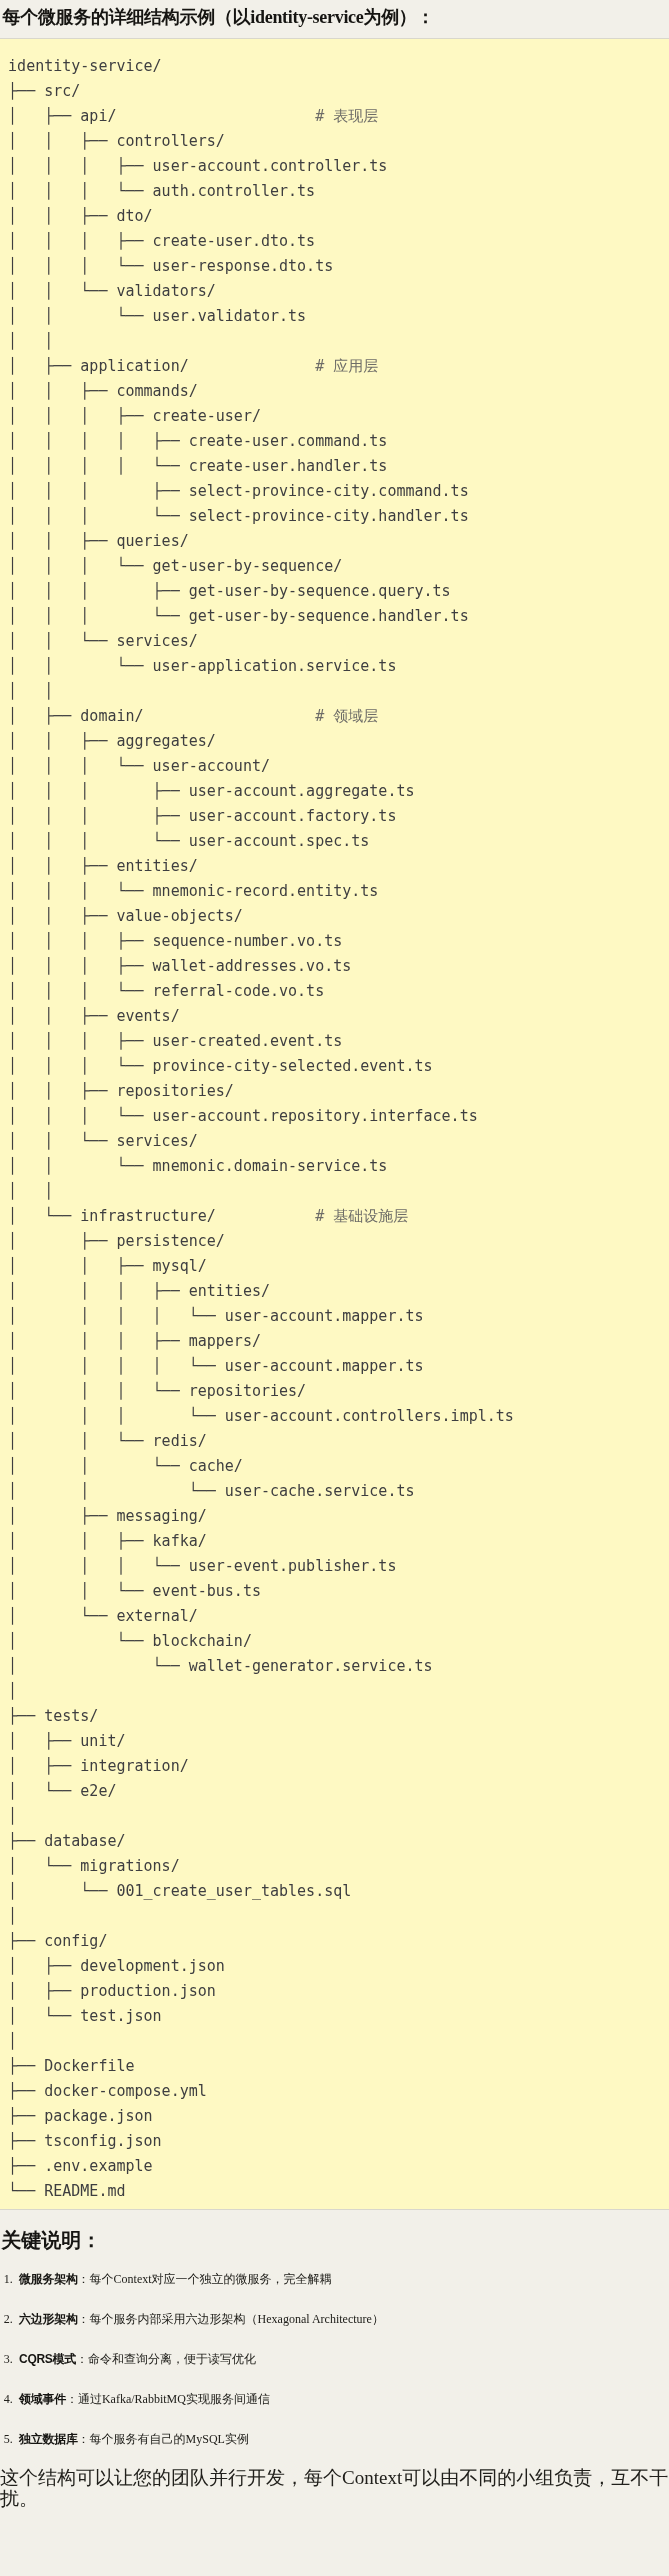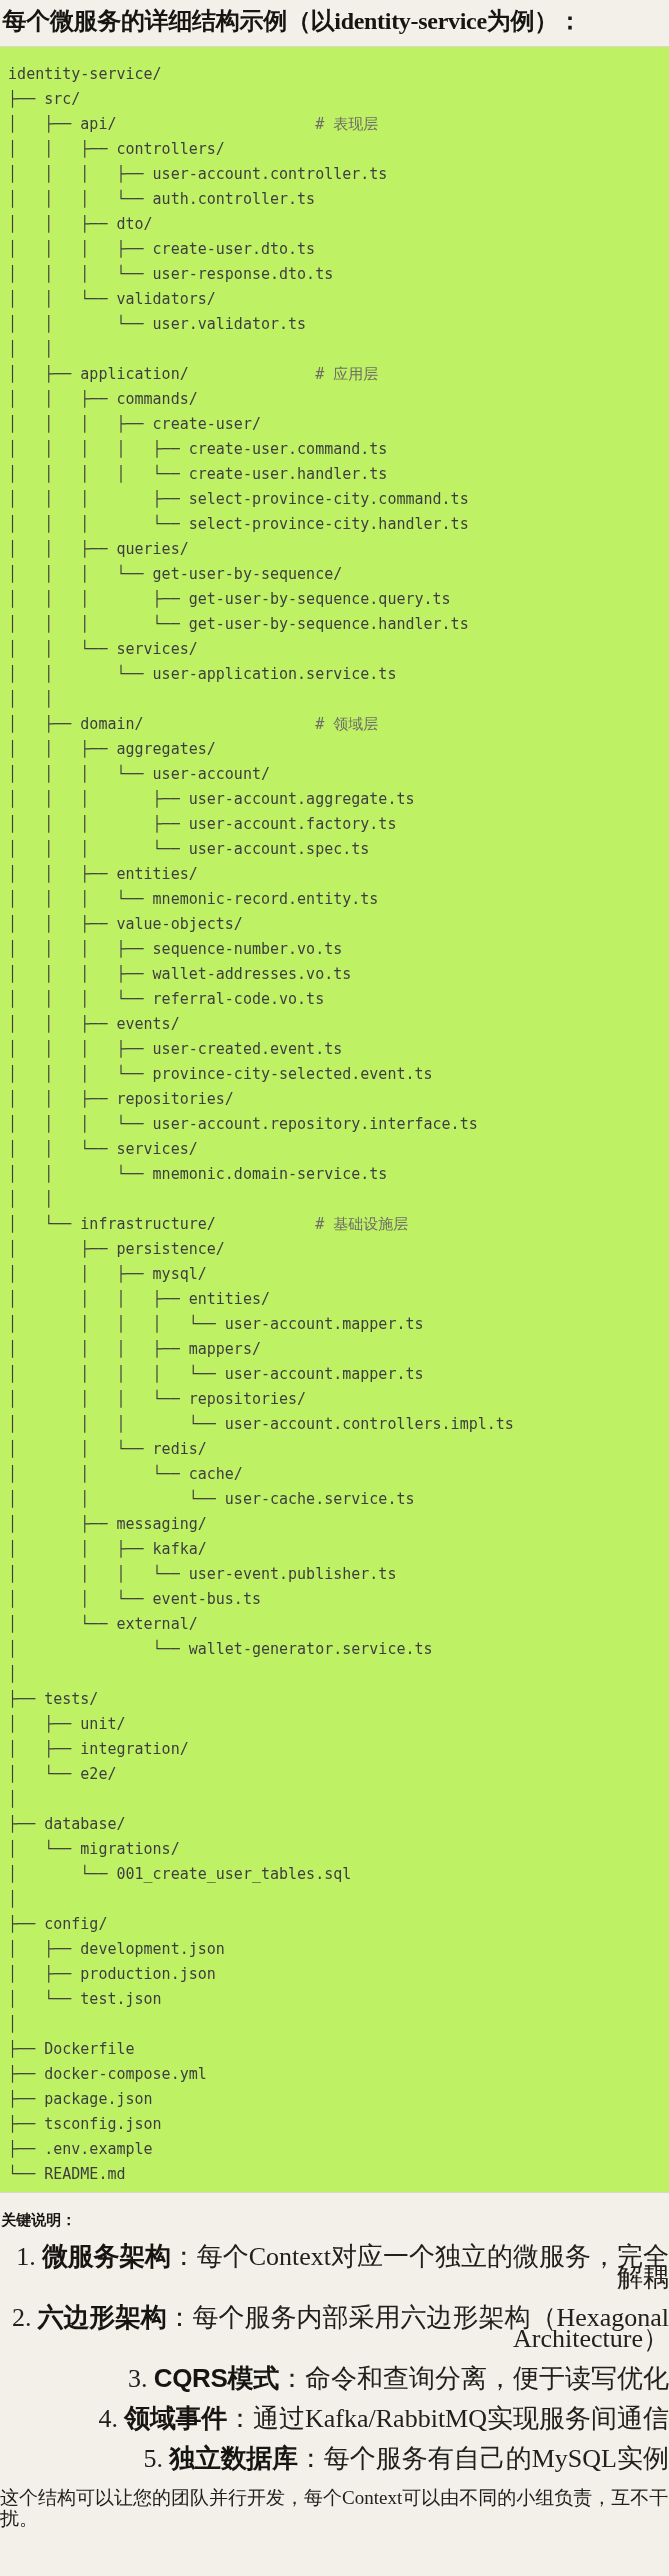"每个微服务的详细结构示例（以identity-service为例）：" .page-title { font-size: 24px -> 18px }
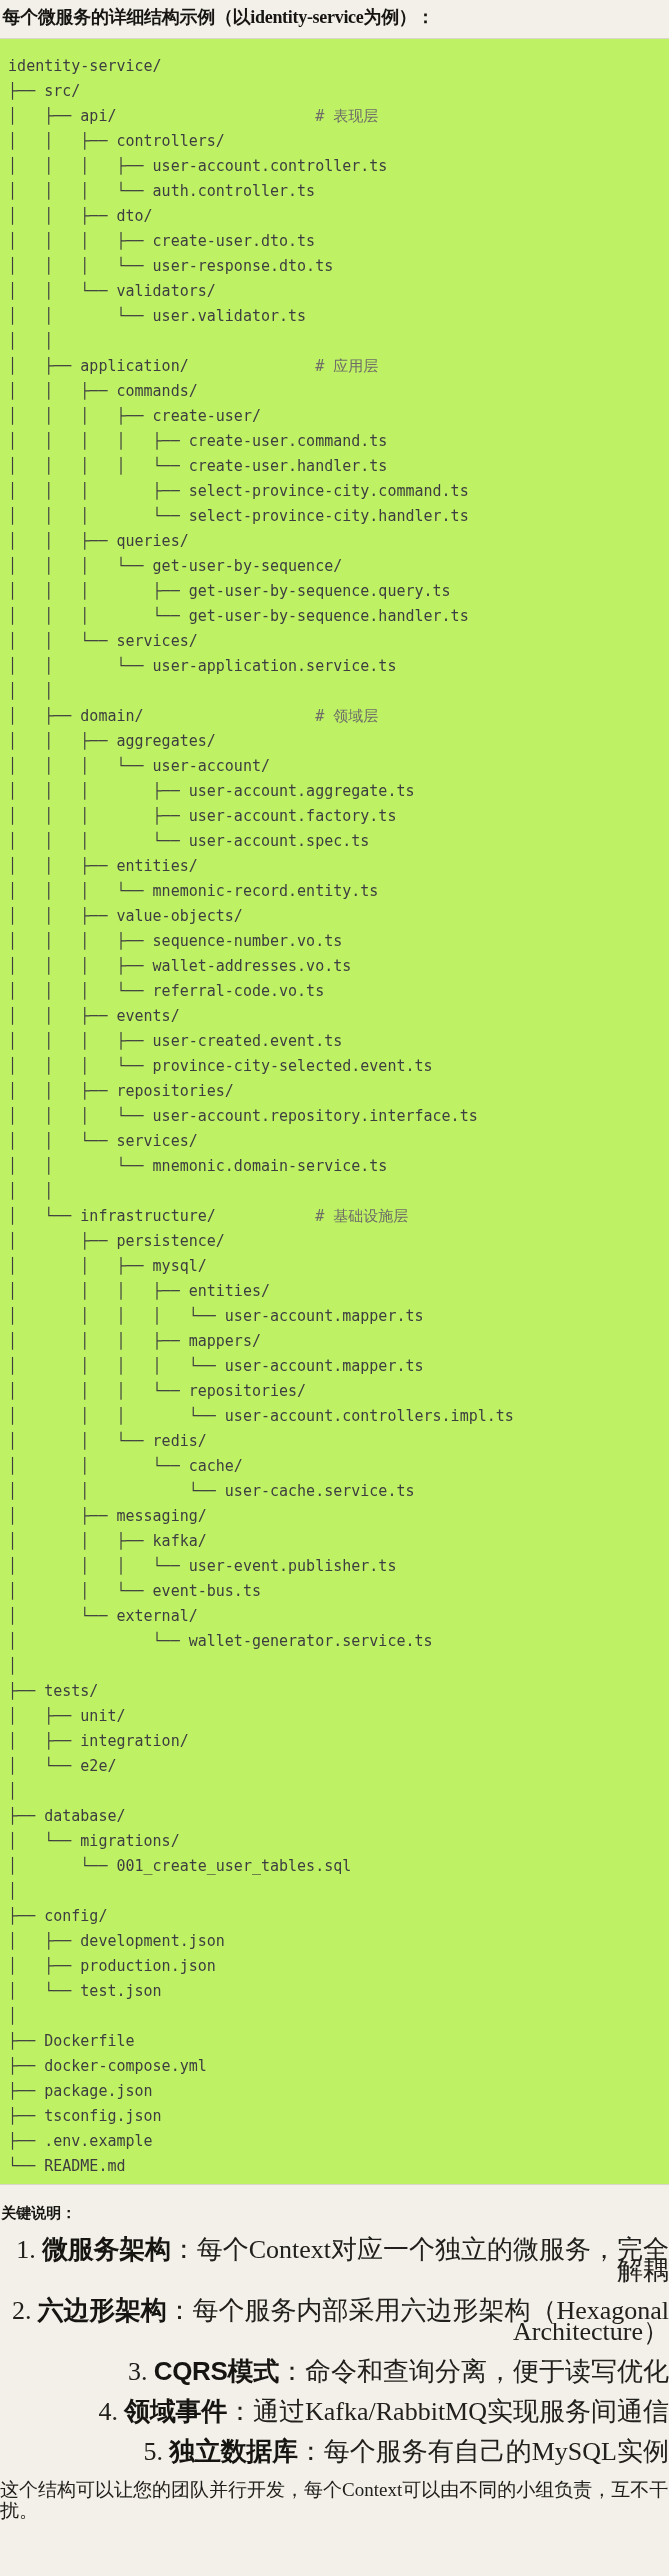"identity-service/" .code-block { background: #bef264 -> #fef9c3 }
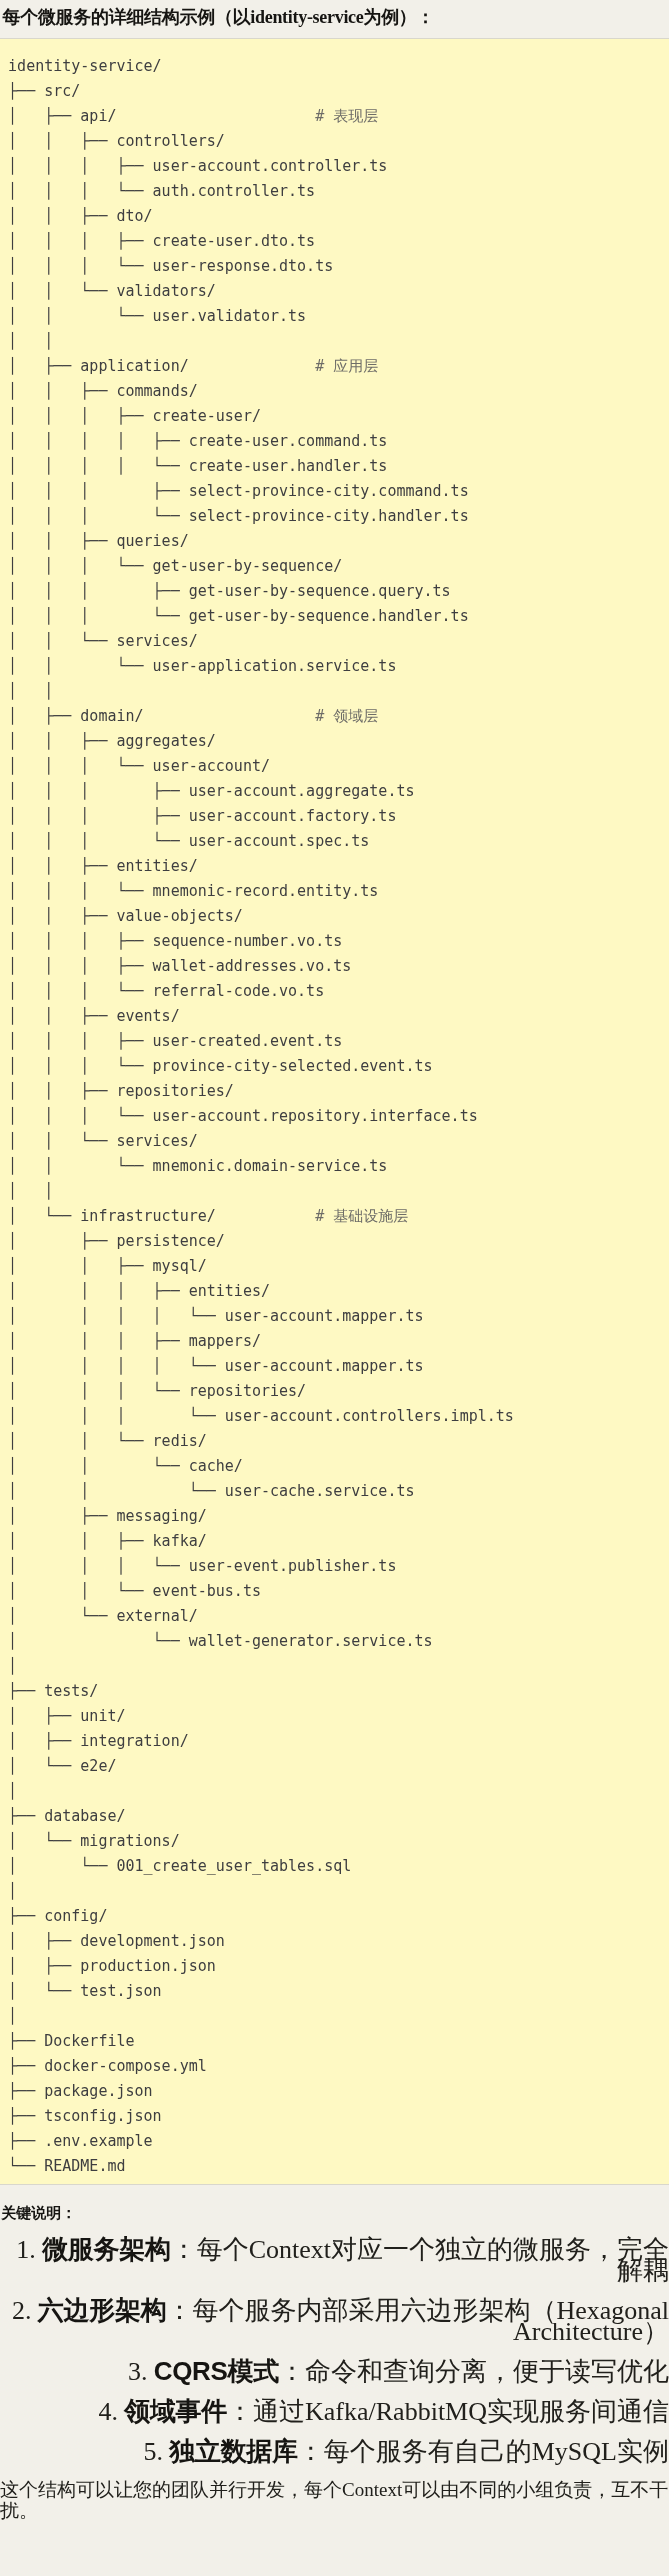"│ └── blockchain/" div.code-line { html: none -> <div>│ └── blockchain/</div> }
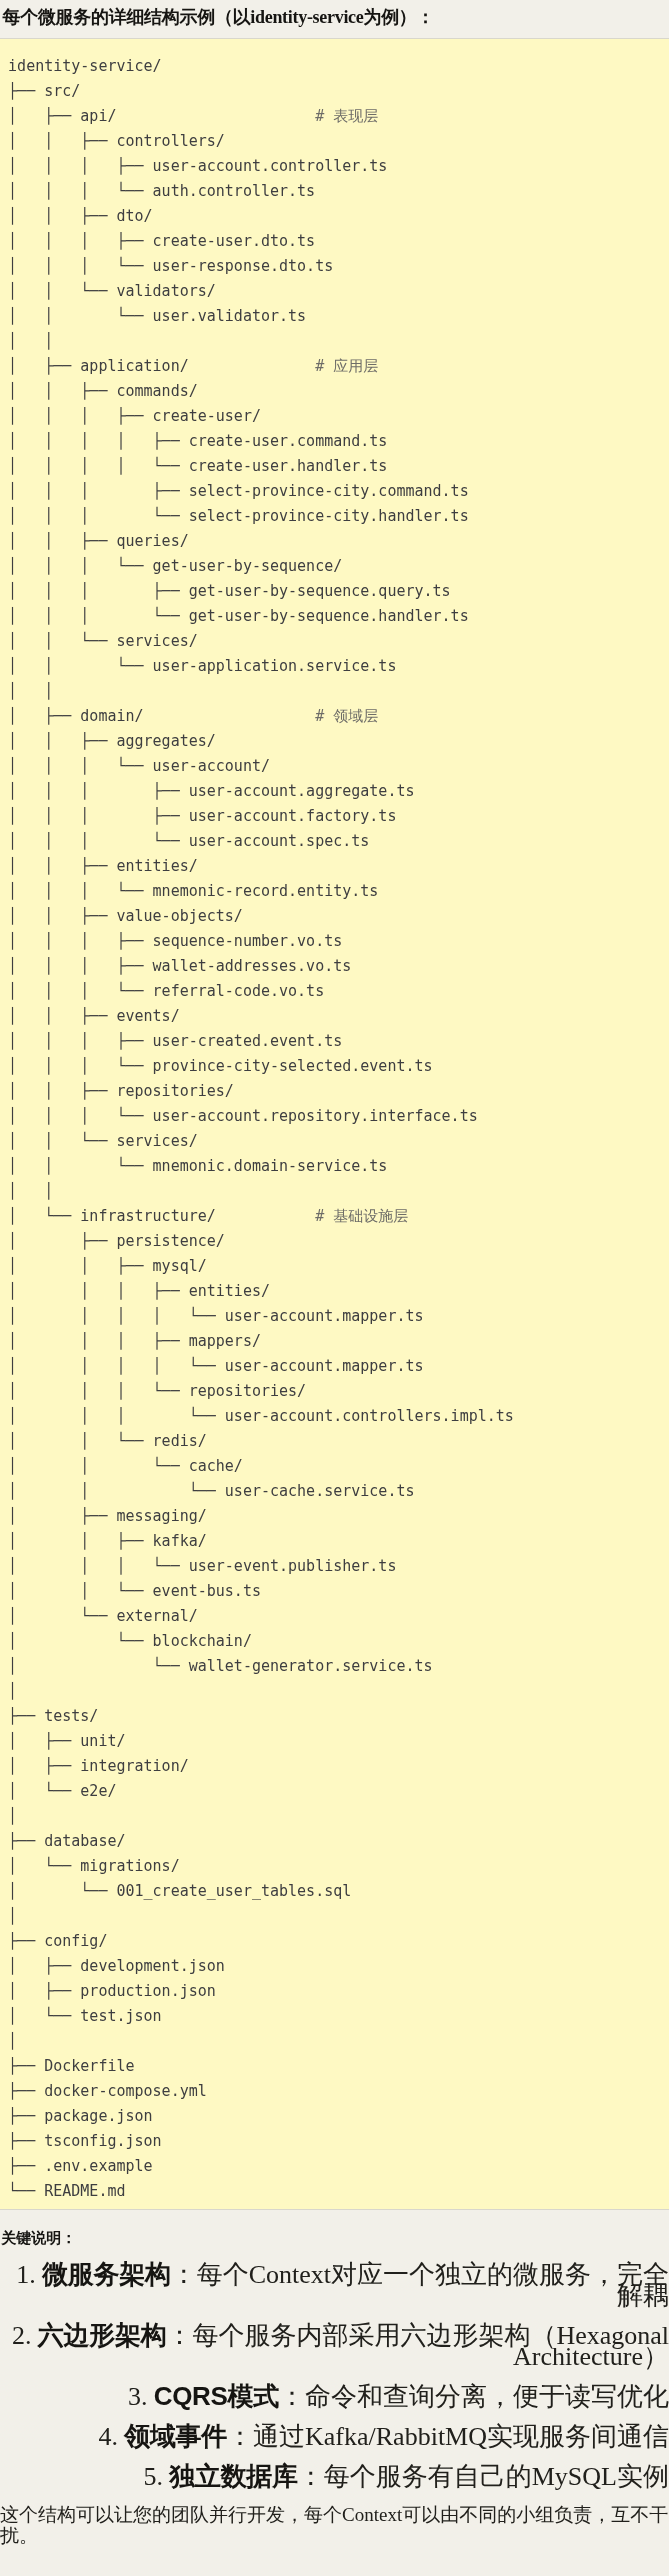"关键说明：" .notes-heading { font-size: 15px -> 20px }
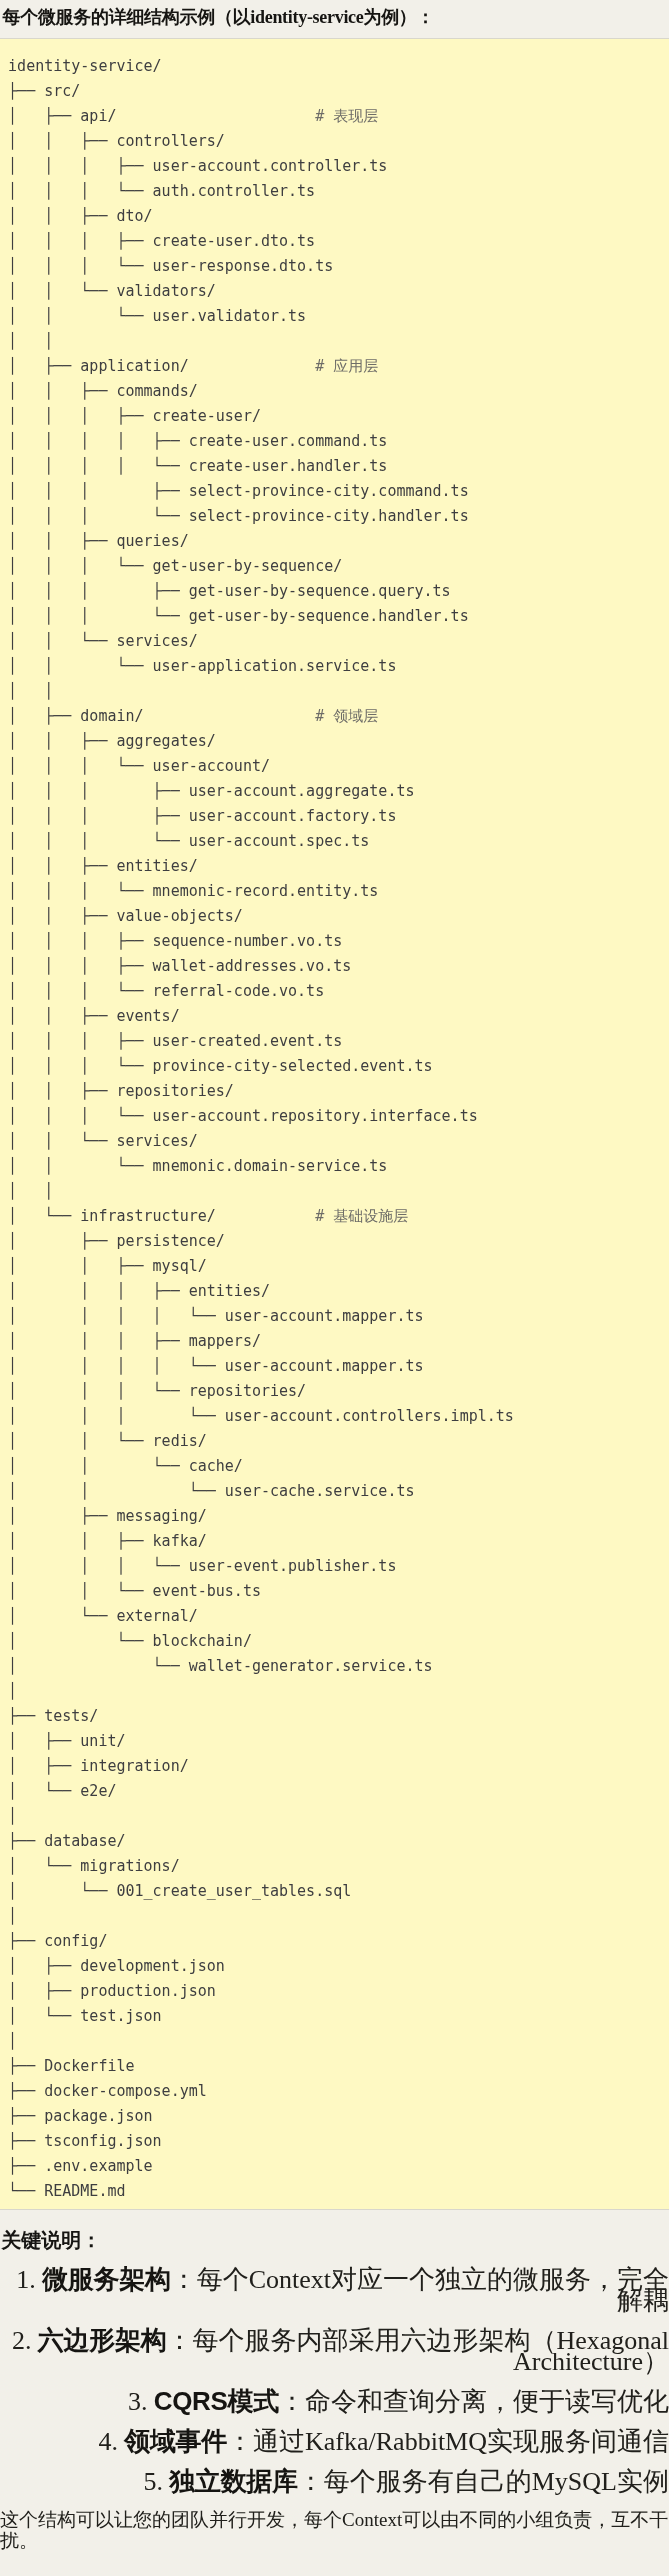"1. 微服务架构：每个Context对应一个独立的微服务，完全解耦" .note-item { font-size: 26px -> 12px; text-align: right -> none }
